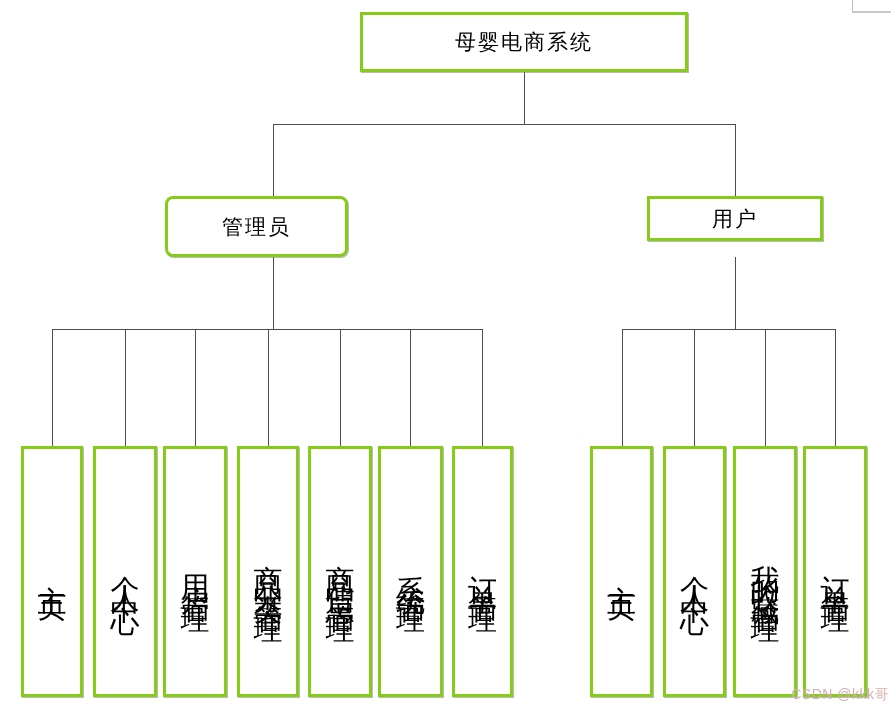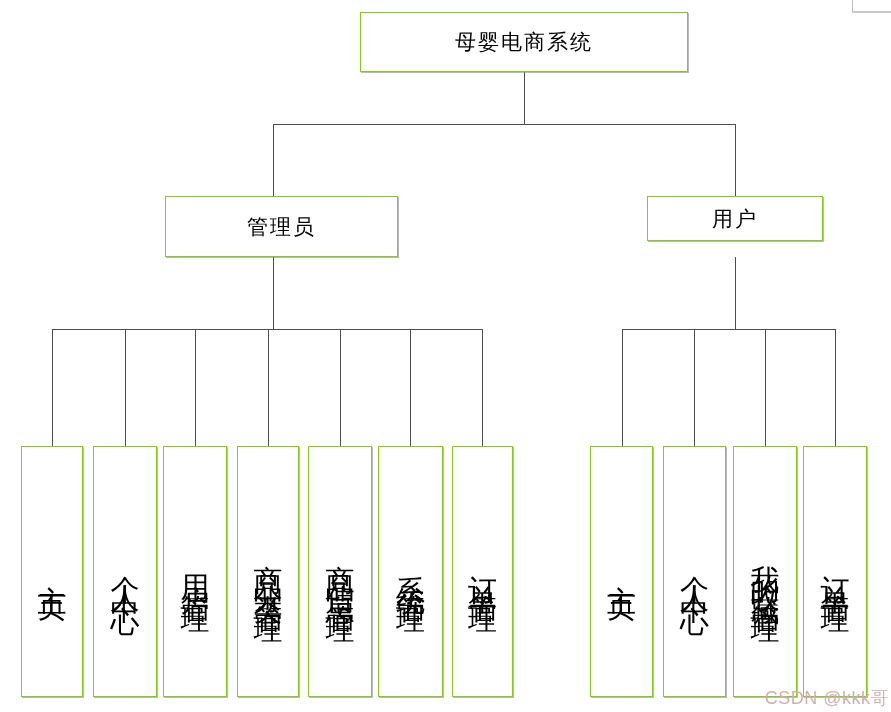"母婴电商系统" .node { border: 1px solid #84cc16 -> 3px solid #84cc16 }
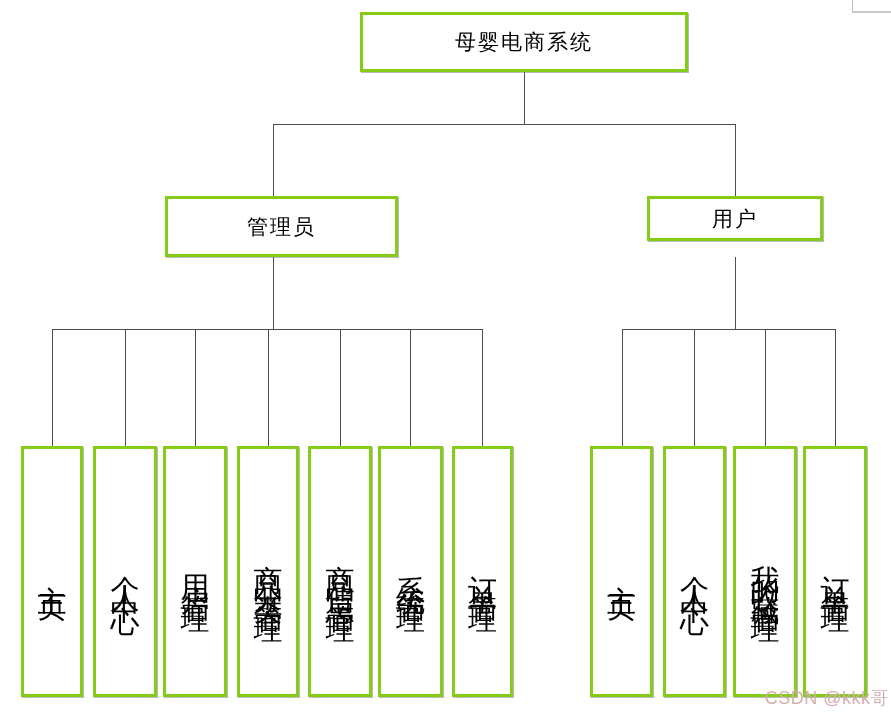"管理员" div.node { border-radius: none -> 8px; width: 233px -> 183px }
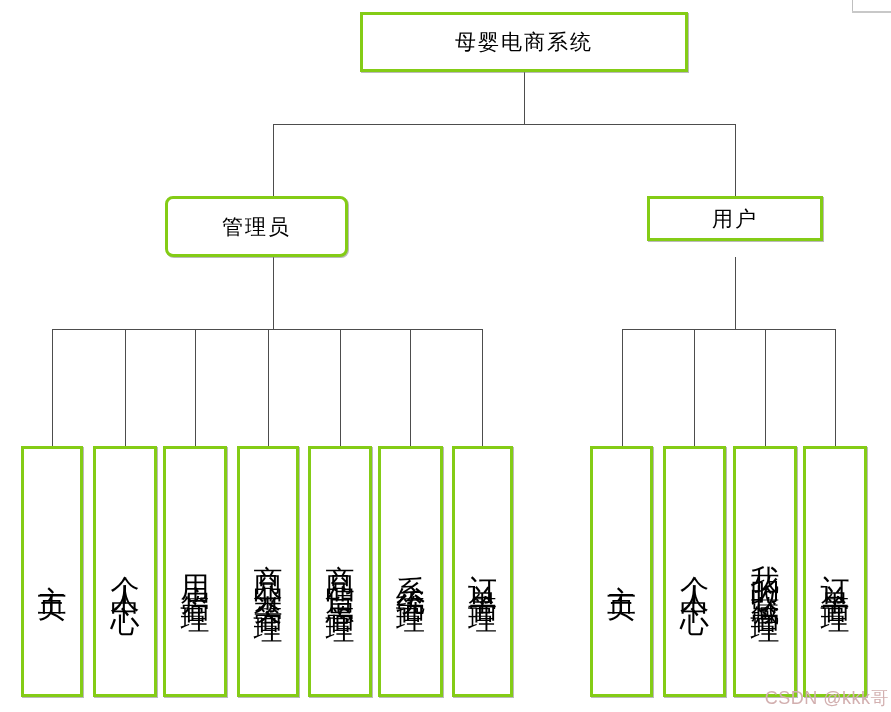"CSDN @kkk哥" .watermark { font-size: 18px -> 14px }
